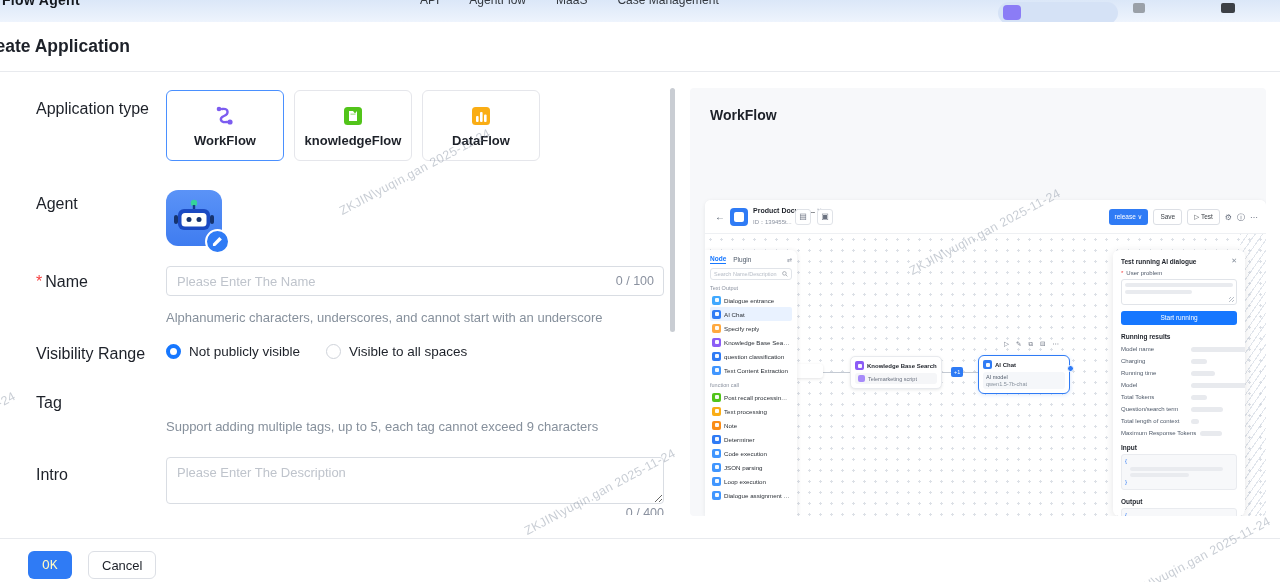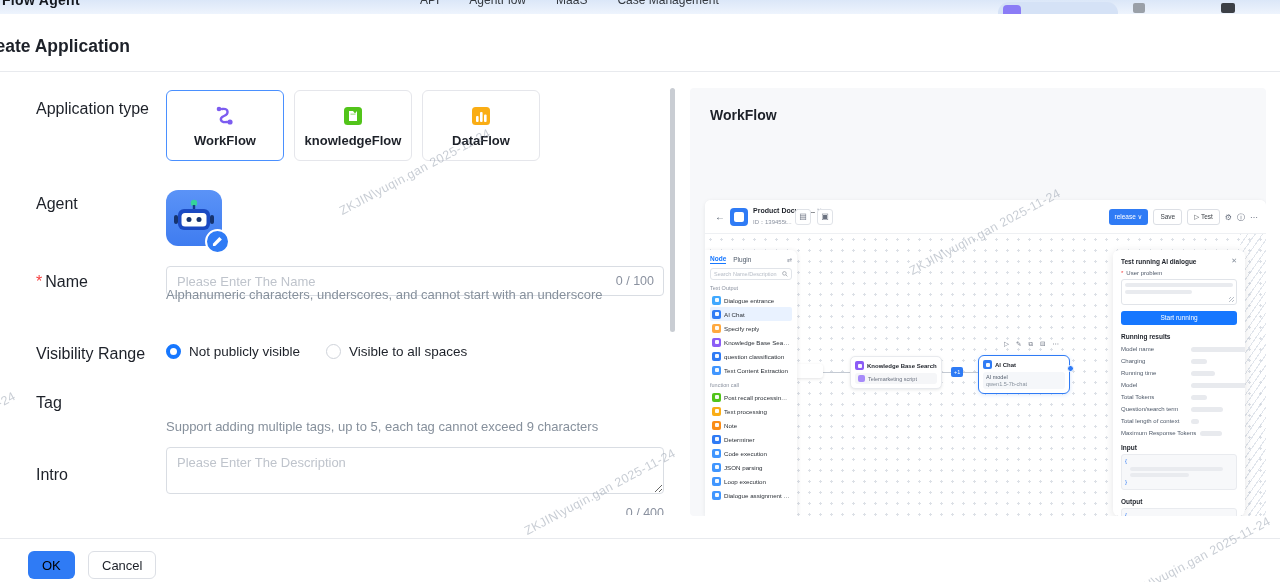"Flow Agent" .topbar { height: 14px -> 22px }
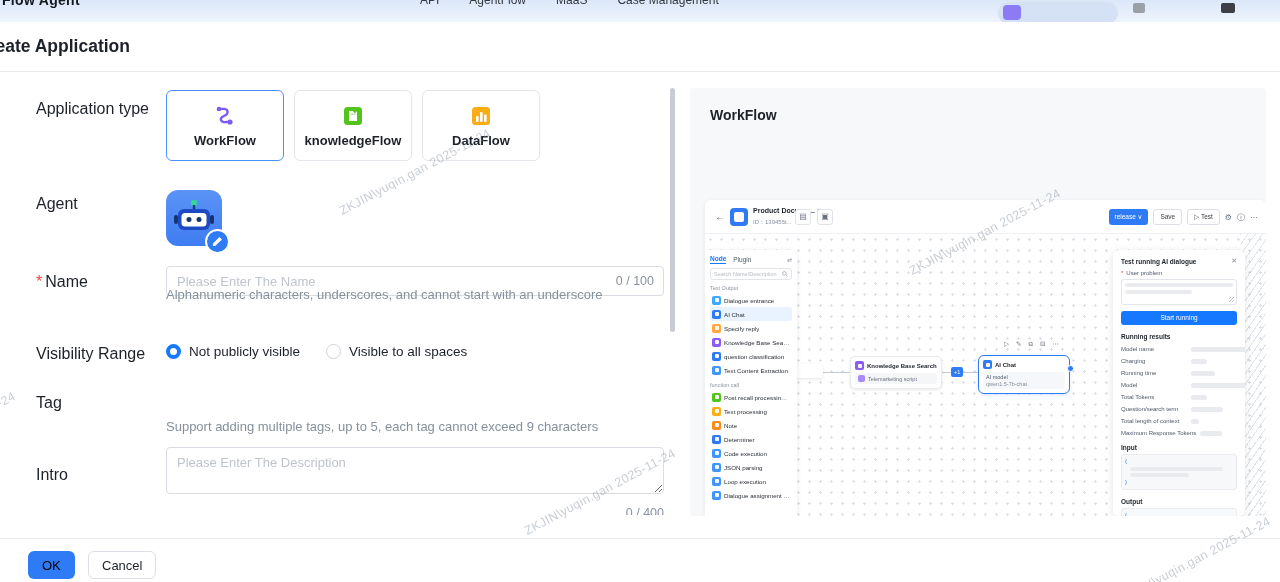"Alphanumeric characters, underscores," span.helper { top: 215px -> 238px }
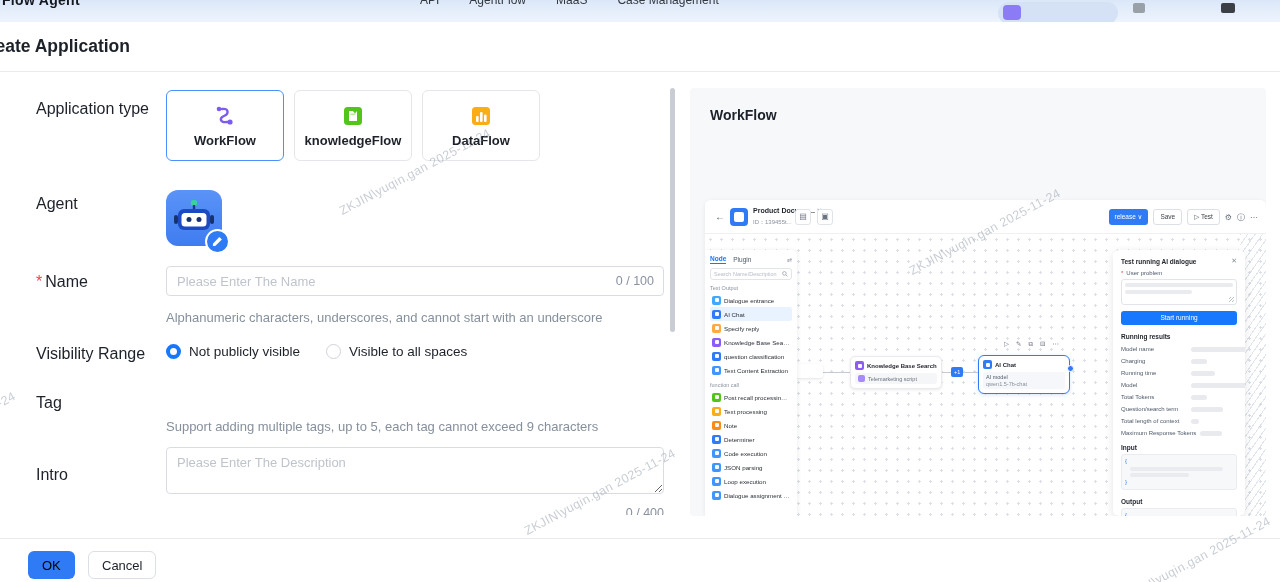"Please Enter The Description" .ta-wrap { top: 375px -> 385px }
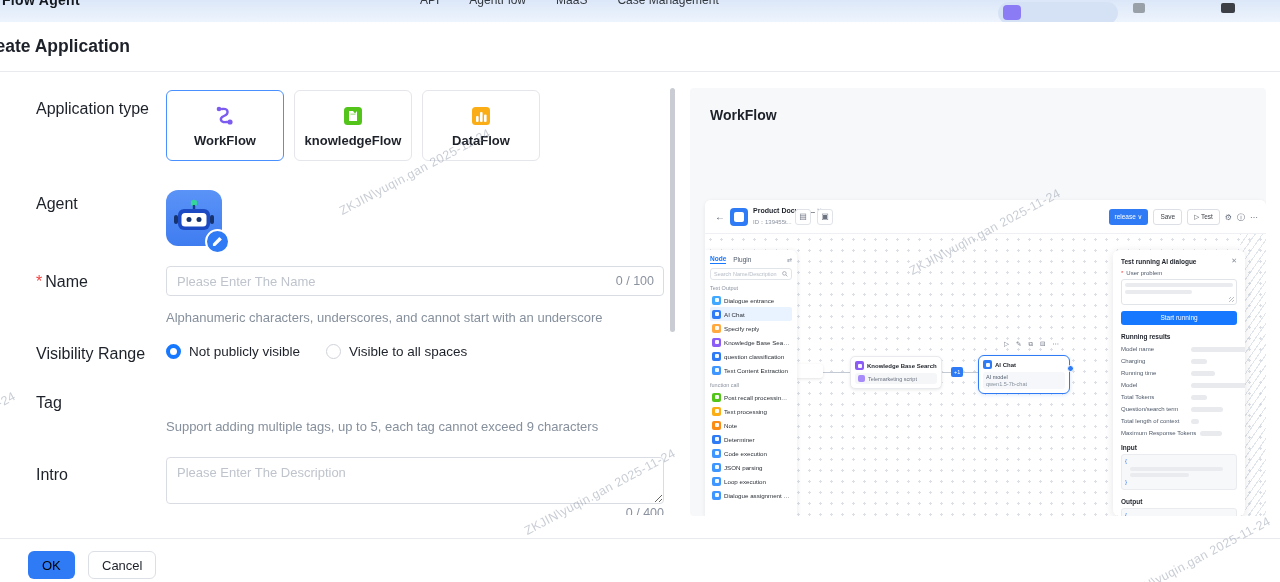"OK" .btn-ok { color: #000000 -> #fef9c3; font-family: Liberation Sans, sans-serif -> Liberation Mono, monospace }
